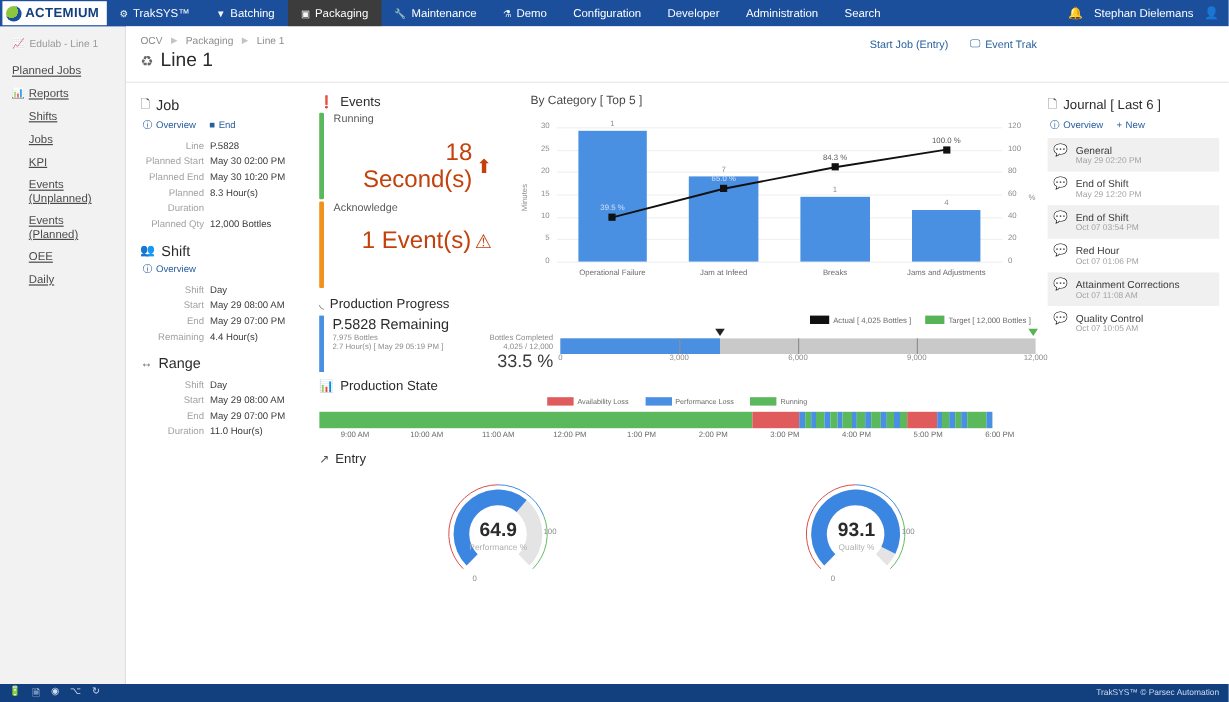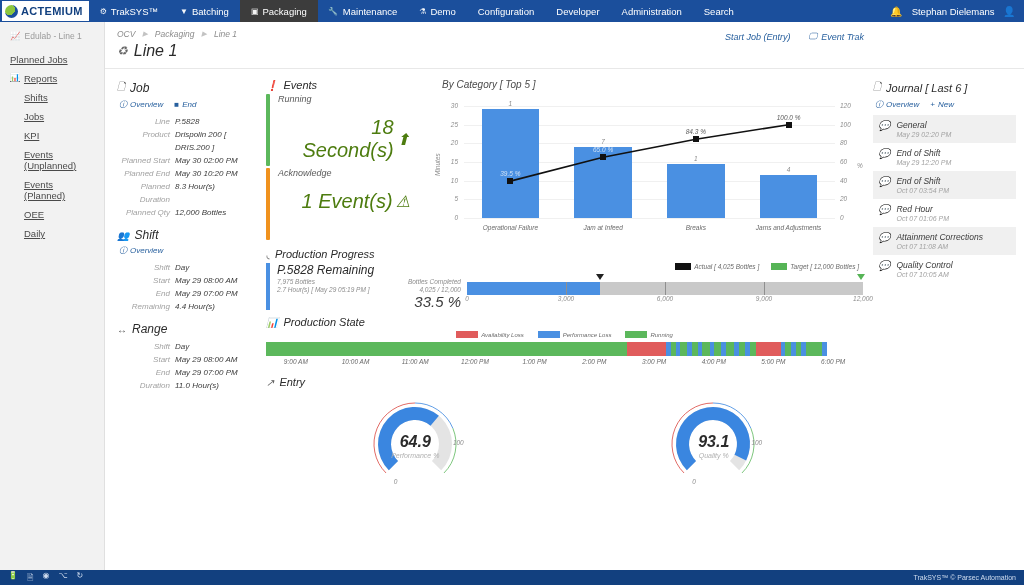"OCV" .content { font-style: italic -> none }
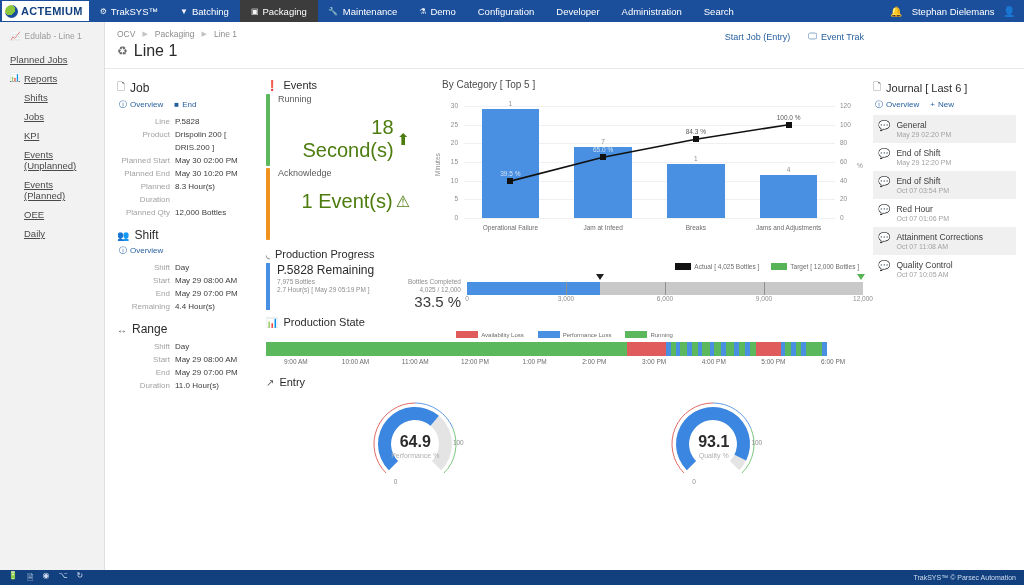"Product" div.kv { html: <div> <div>Product</div> <div>Drispolin 200 [ DRIS.200 ]</div> </div> -> none }
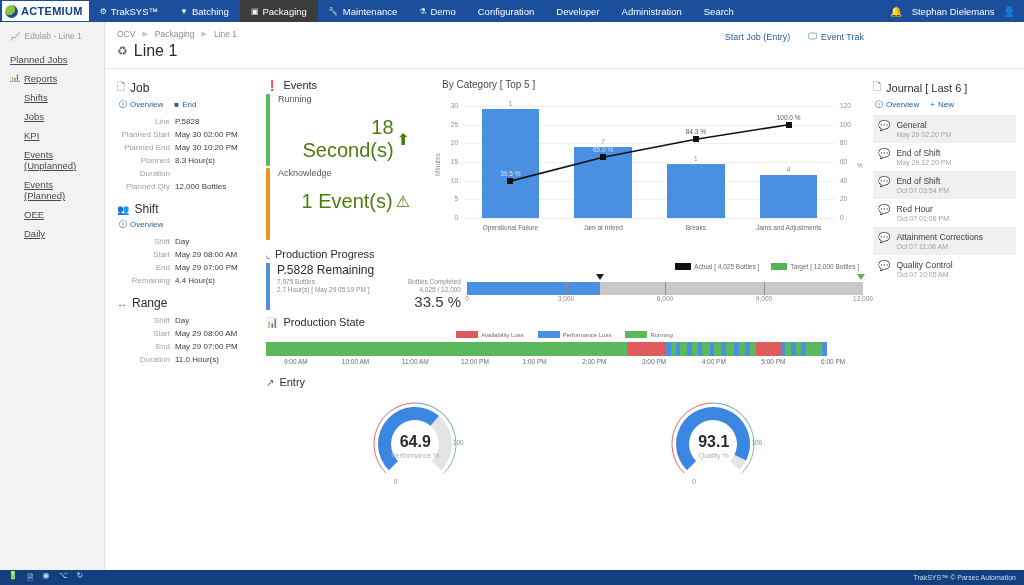"18 Second(s)" .evt .big { color: #4d7c0f -> #c2410c }
